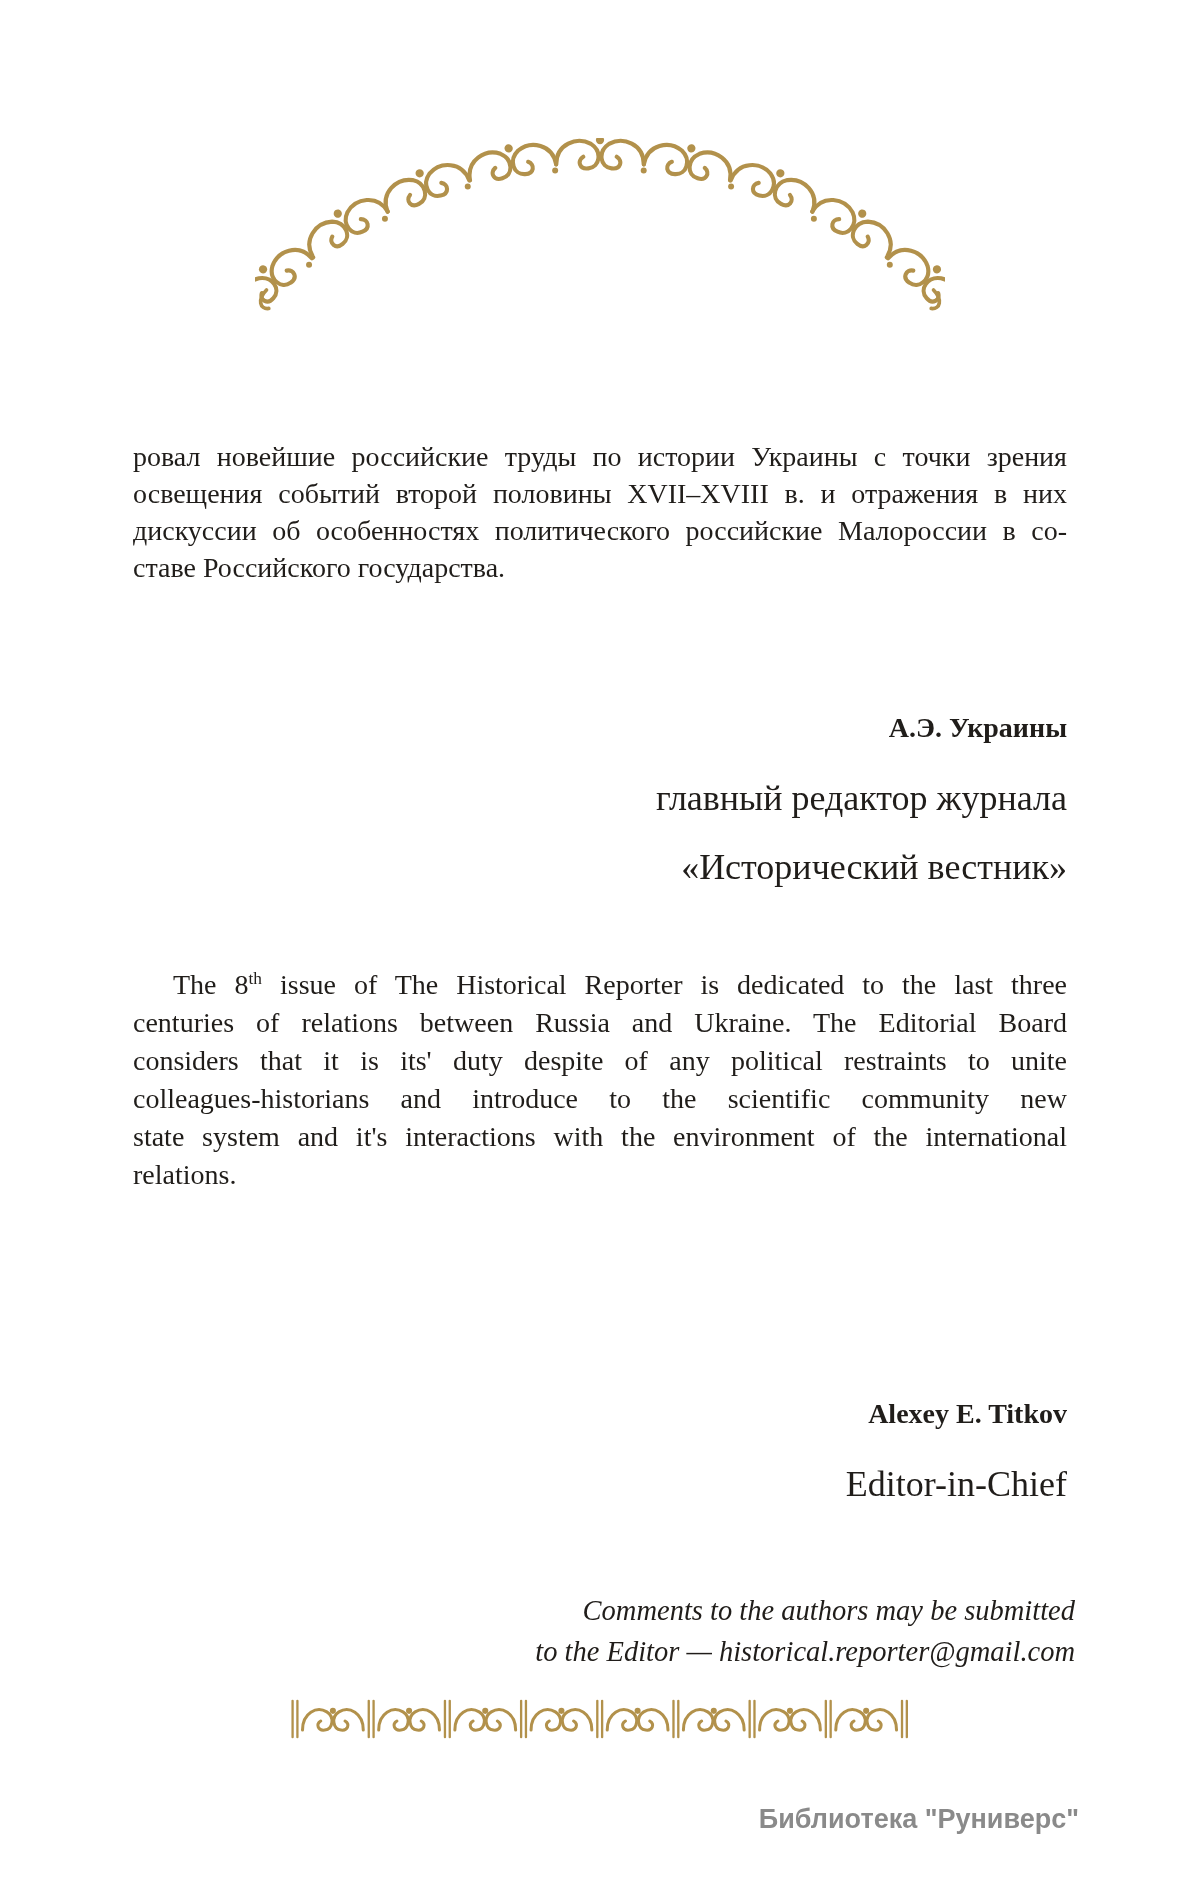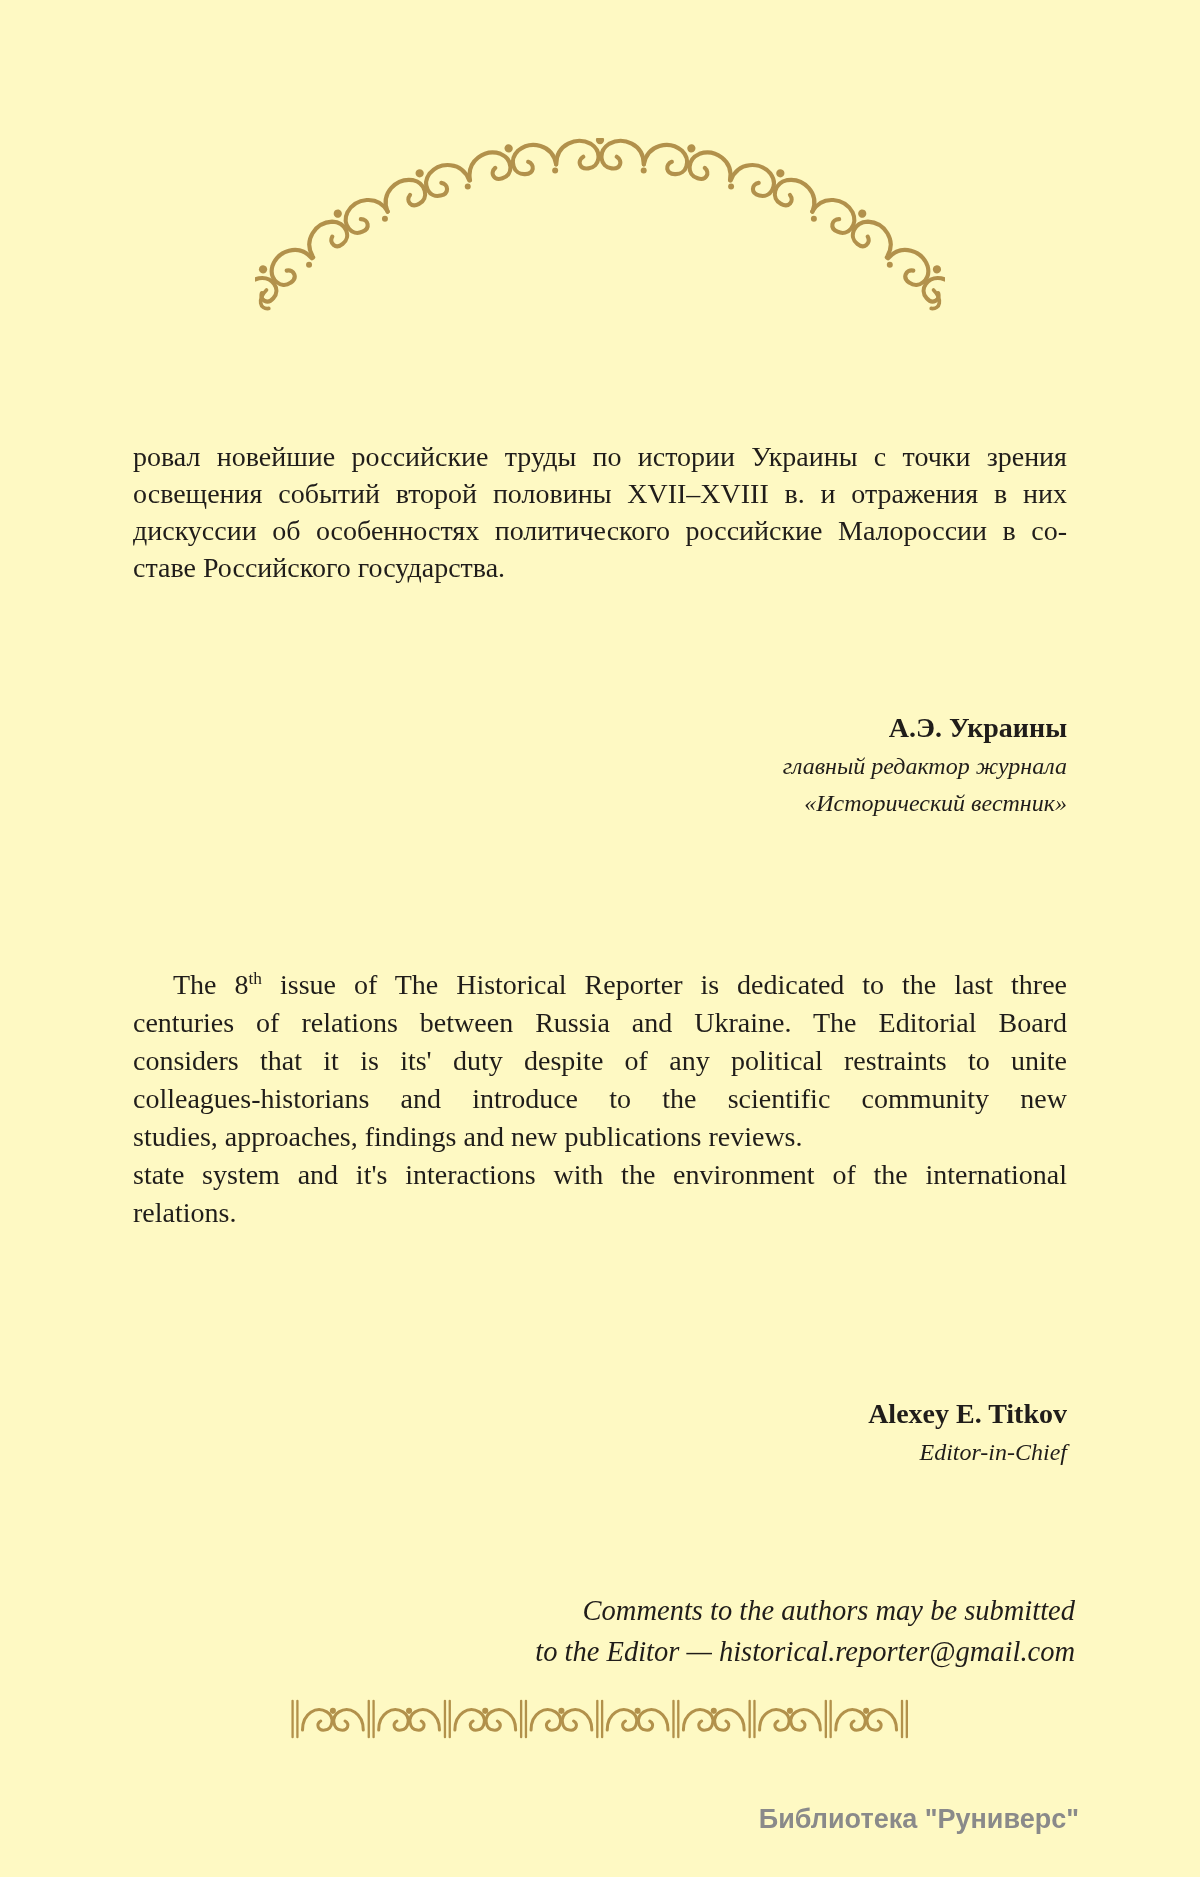"ровал новейшие российские труды по" .page { background: #fef9c3 -> #ffffff }
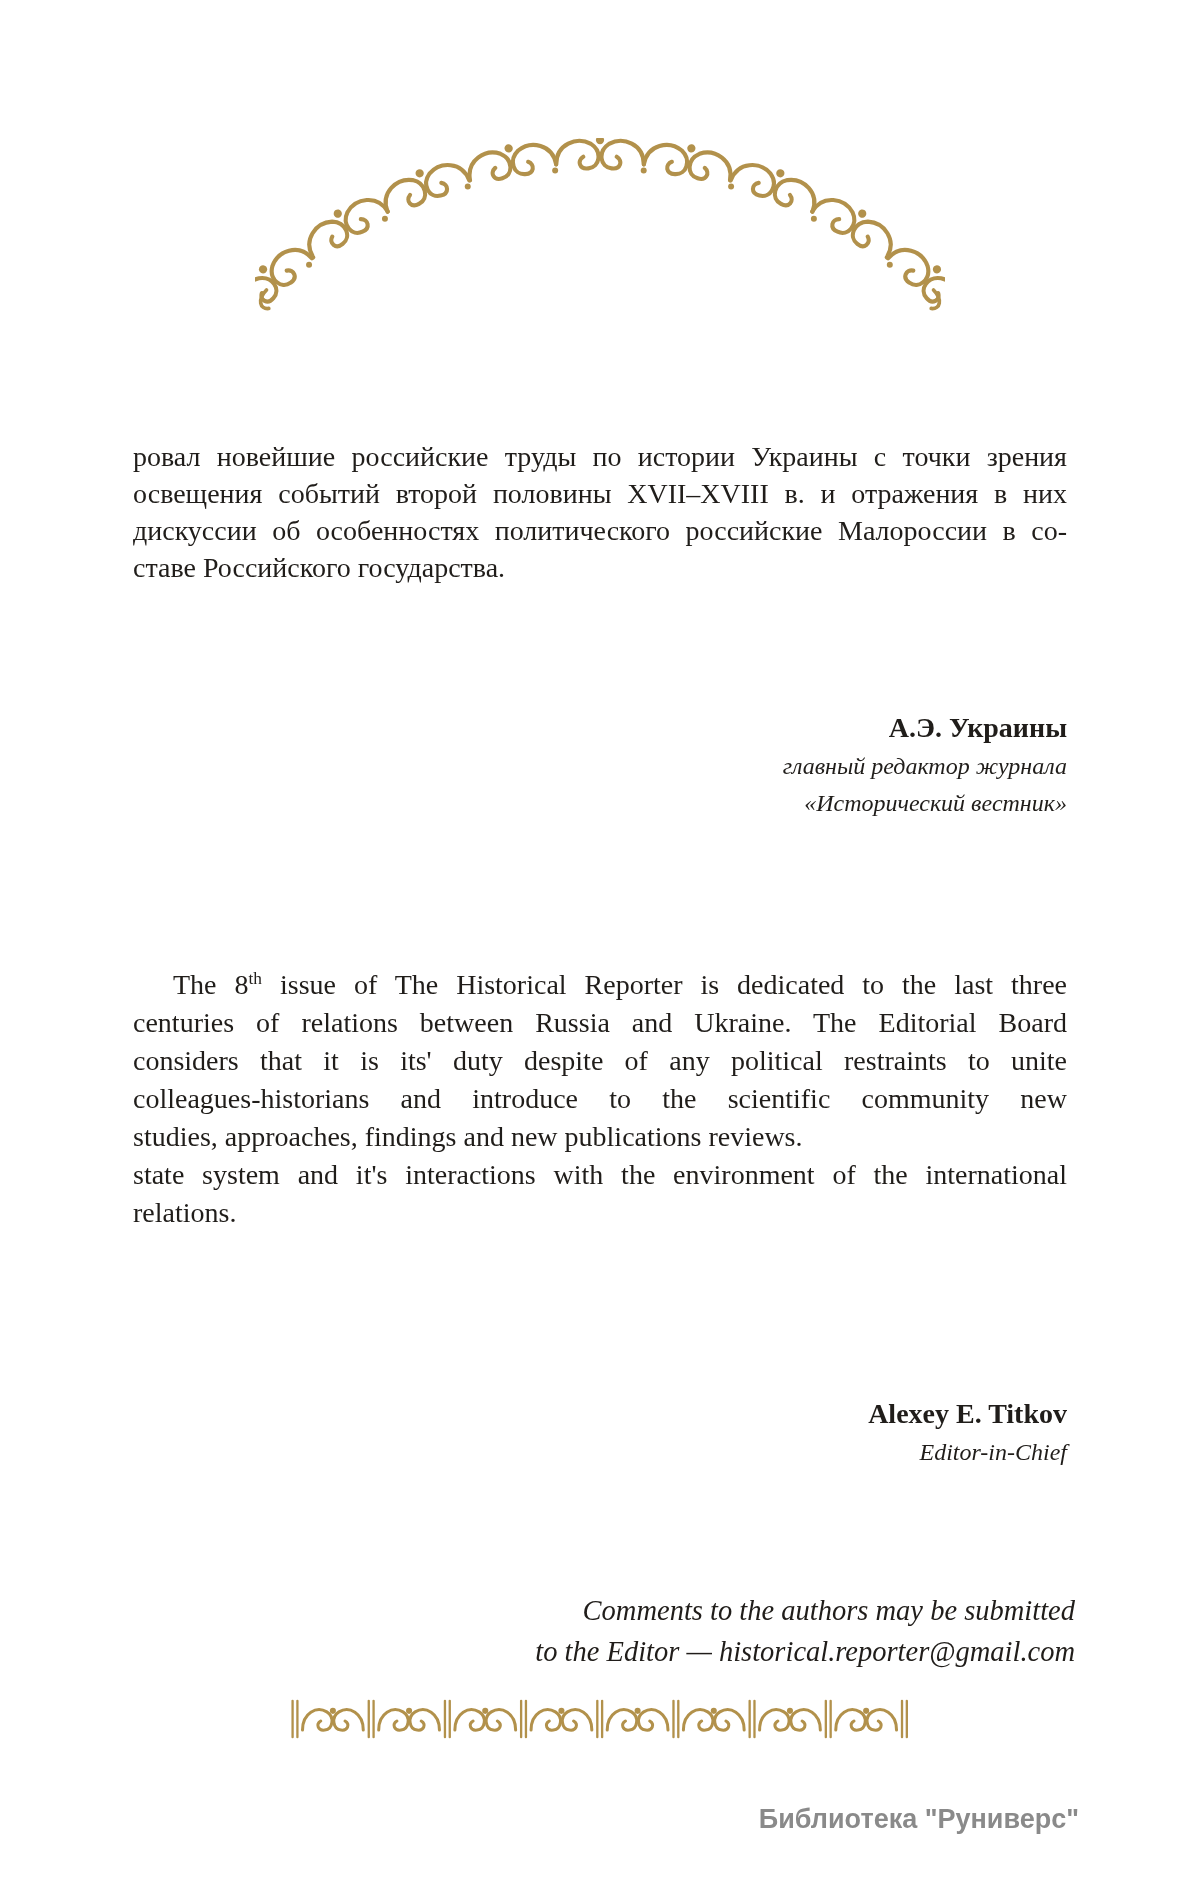"главный редактор журнала" .sig .role { font-size: 24px -> 36px; font-style: italic -> none; margin-top: none -> 32px }
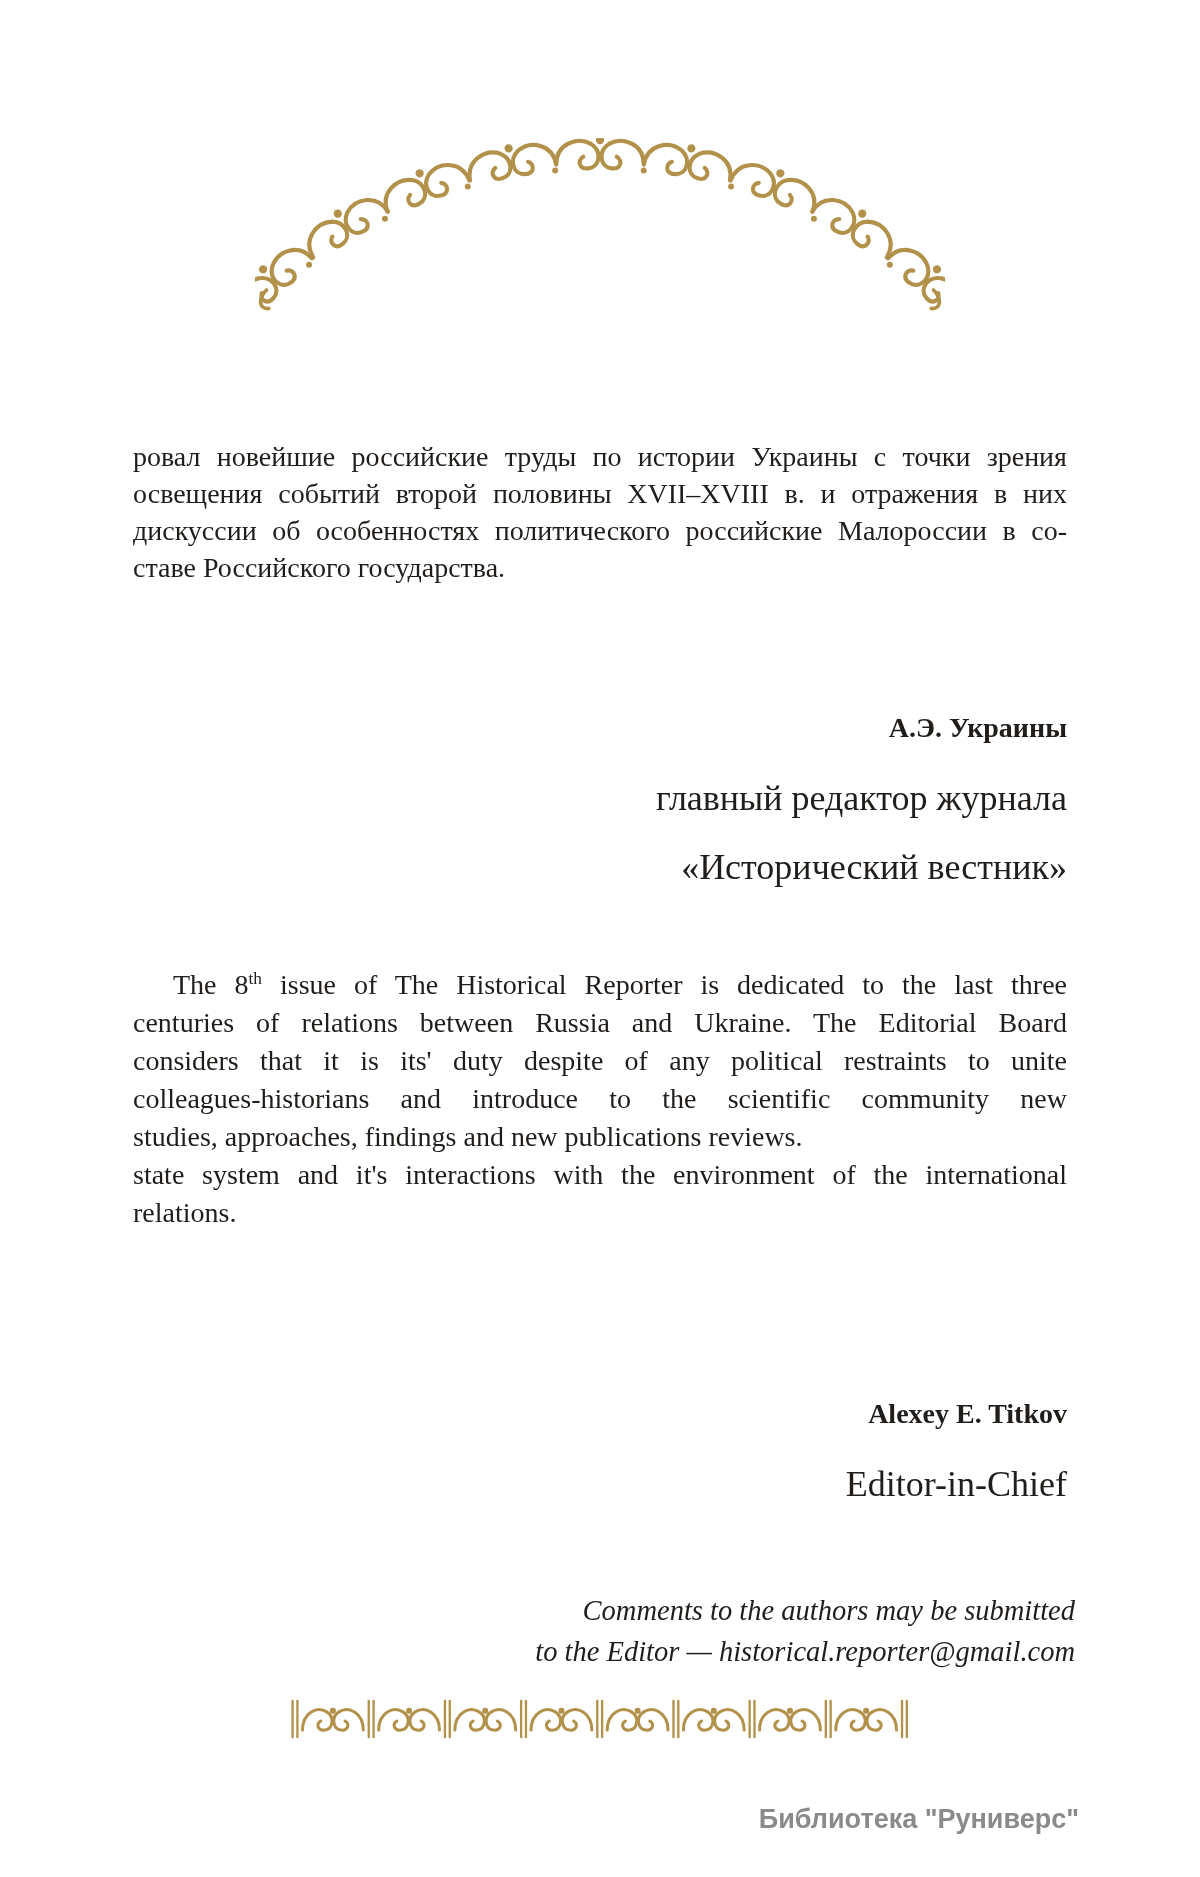"studies, approaches, findings and new" div.textline { html: <div>studies, approaches, findings and new publications reviews.</div> -> none }
